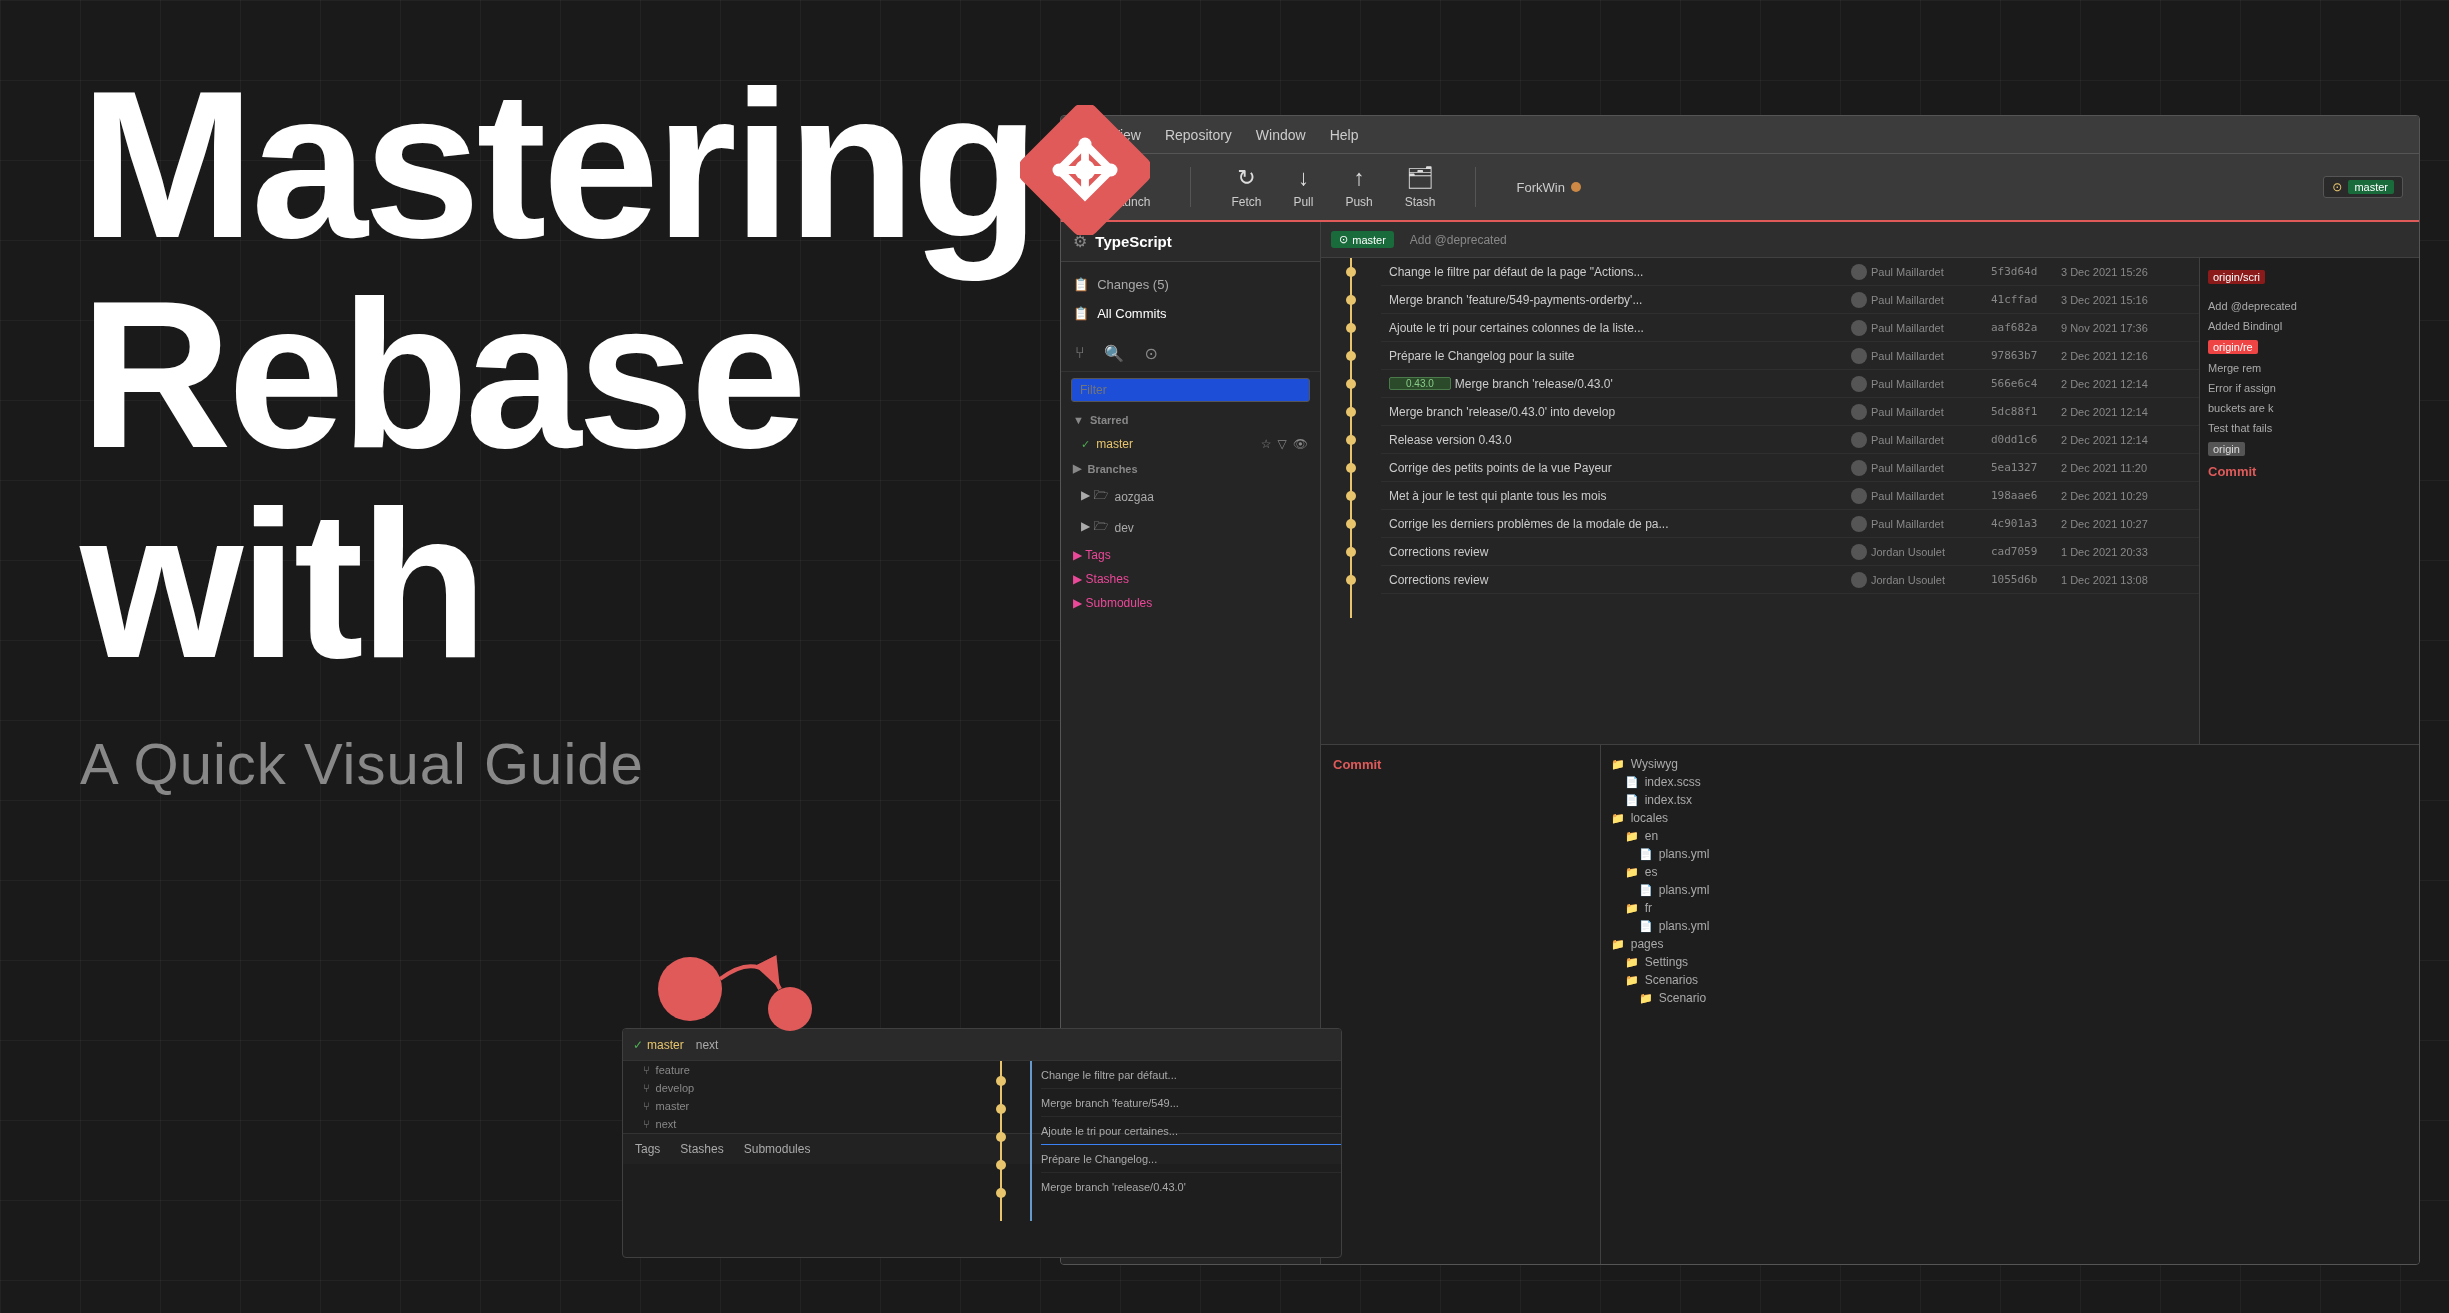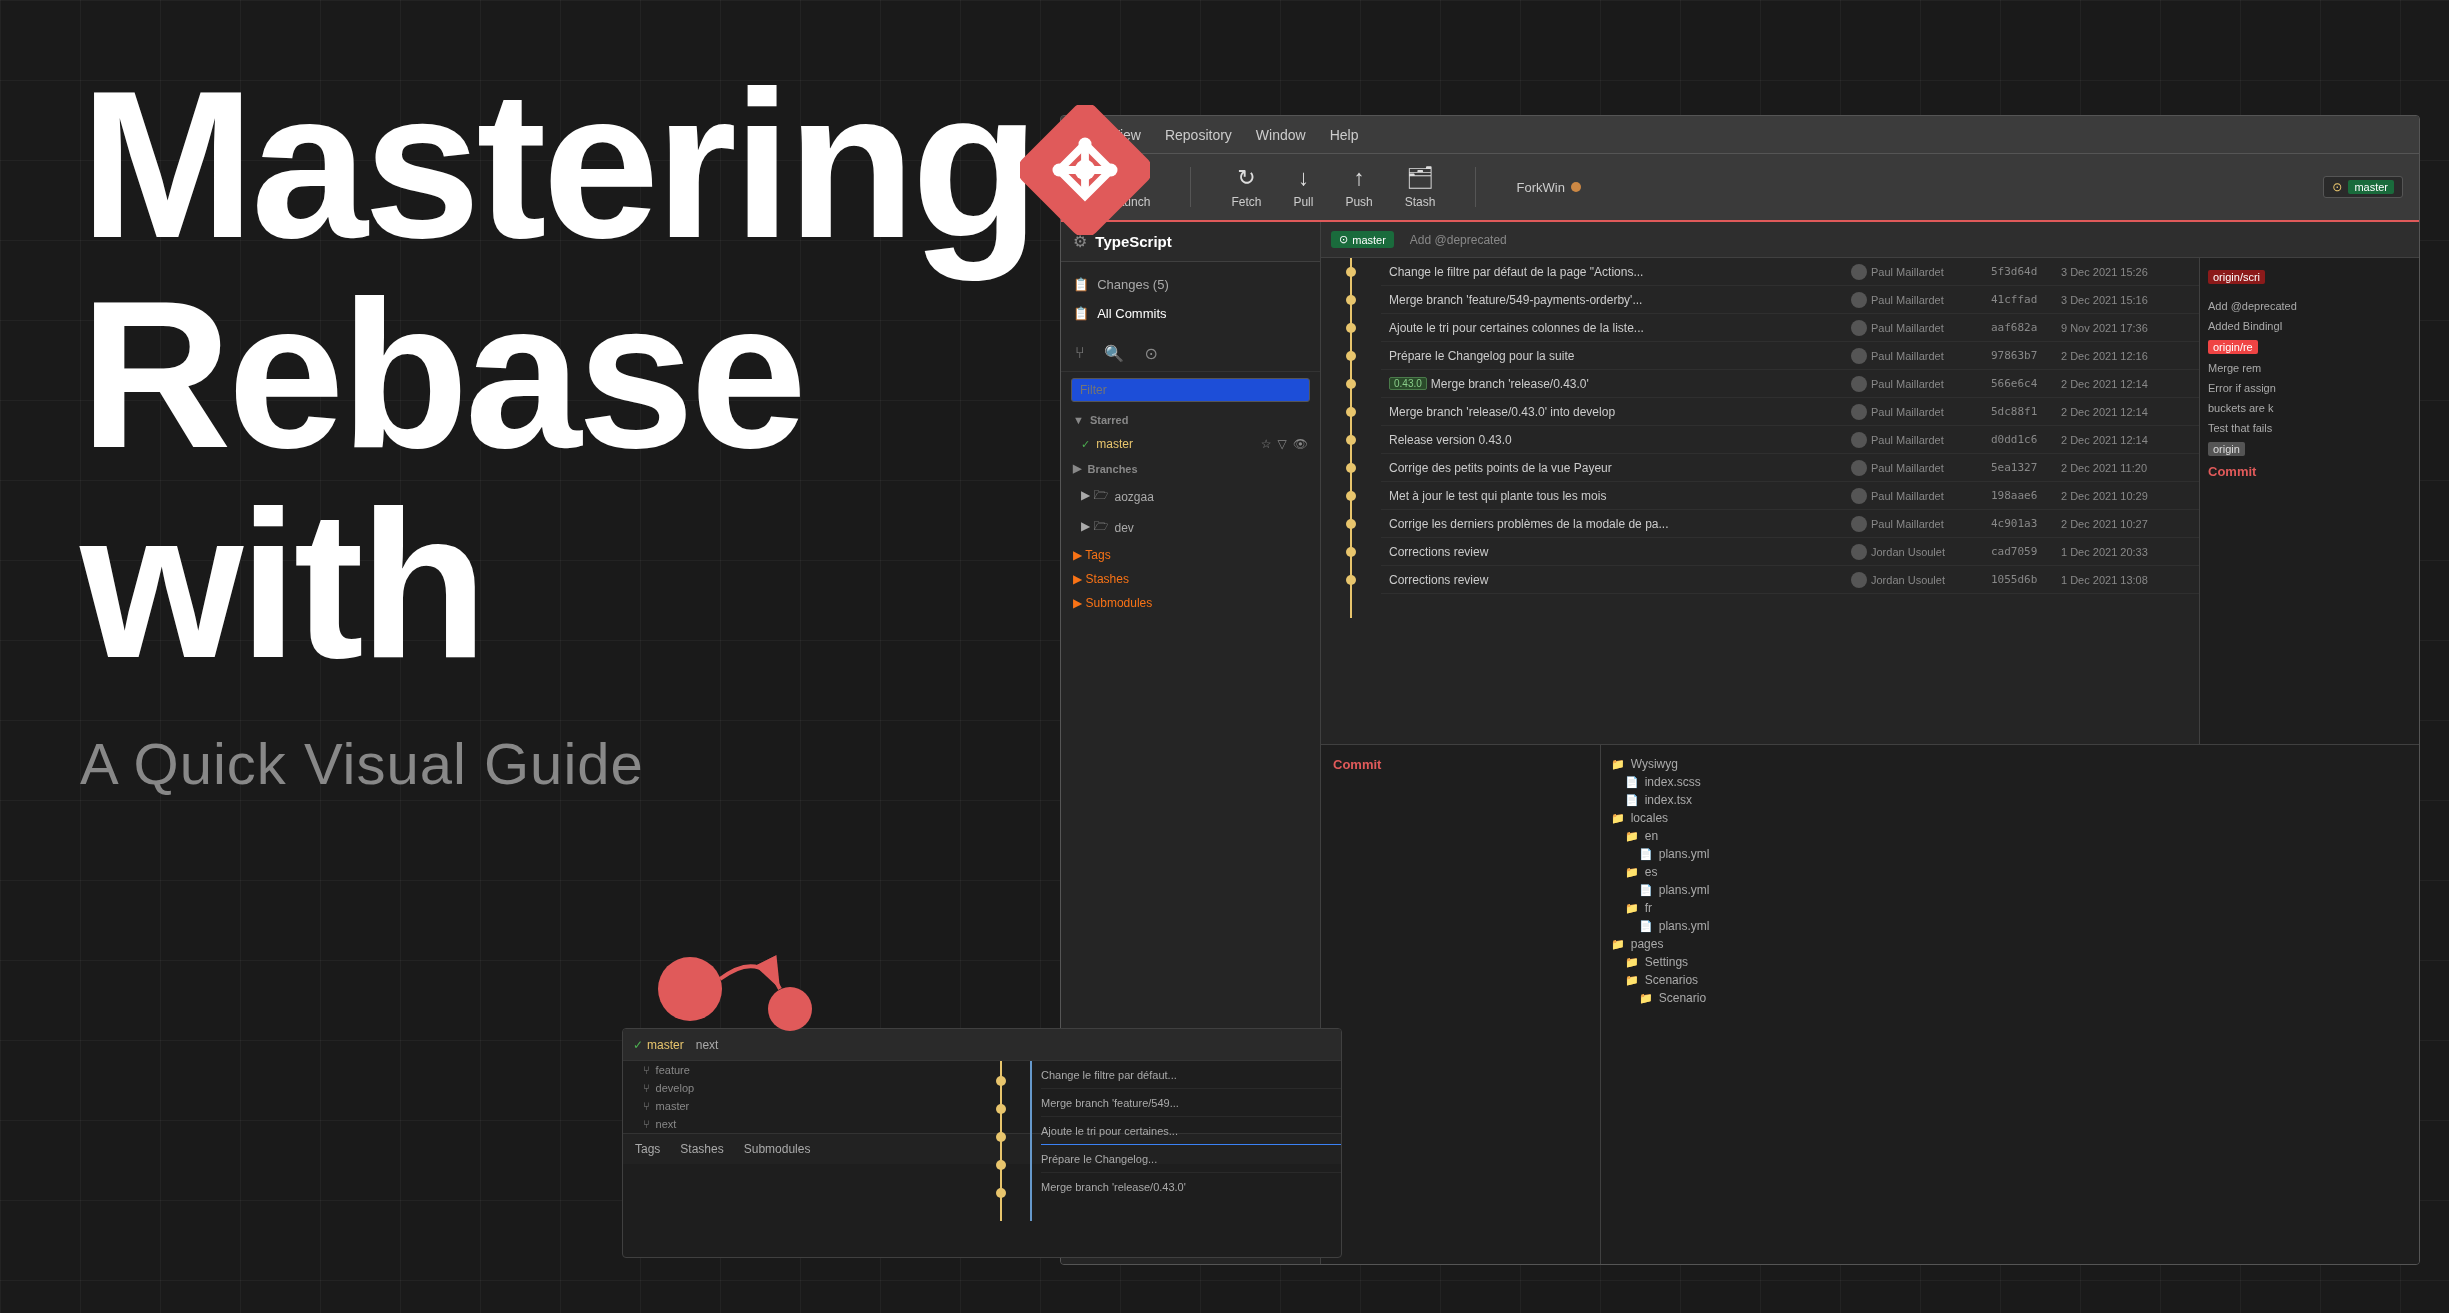"0.43.0" .tag-badge { padding: 0 4px -> 0 16px }
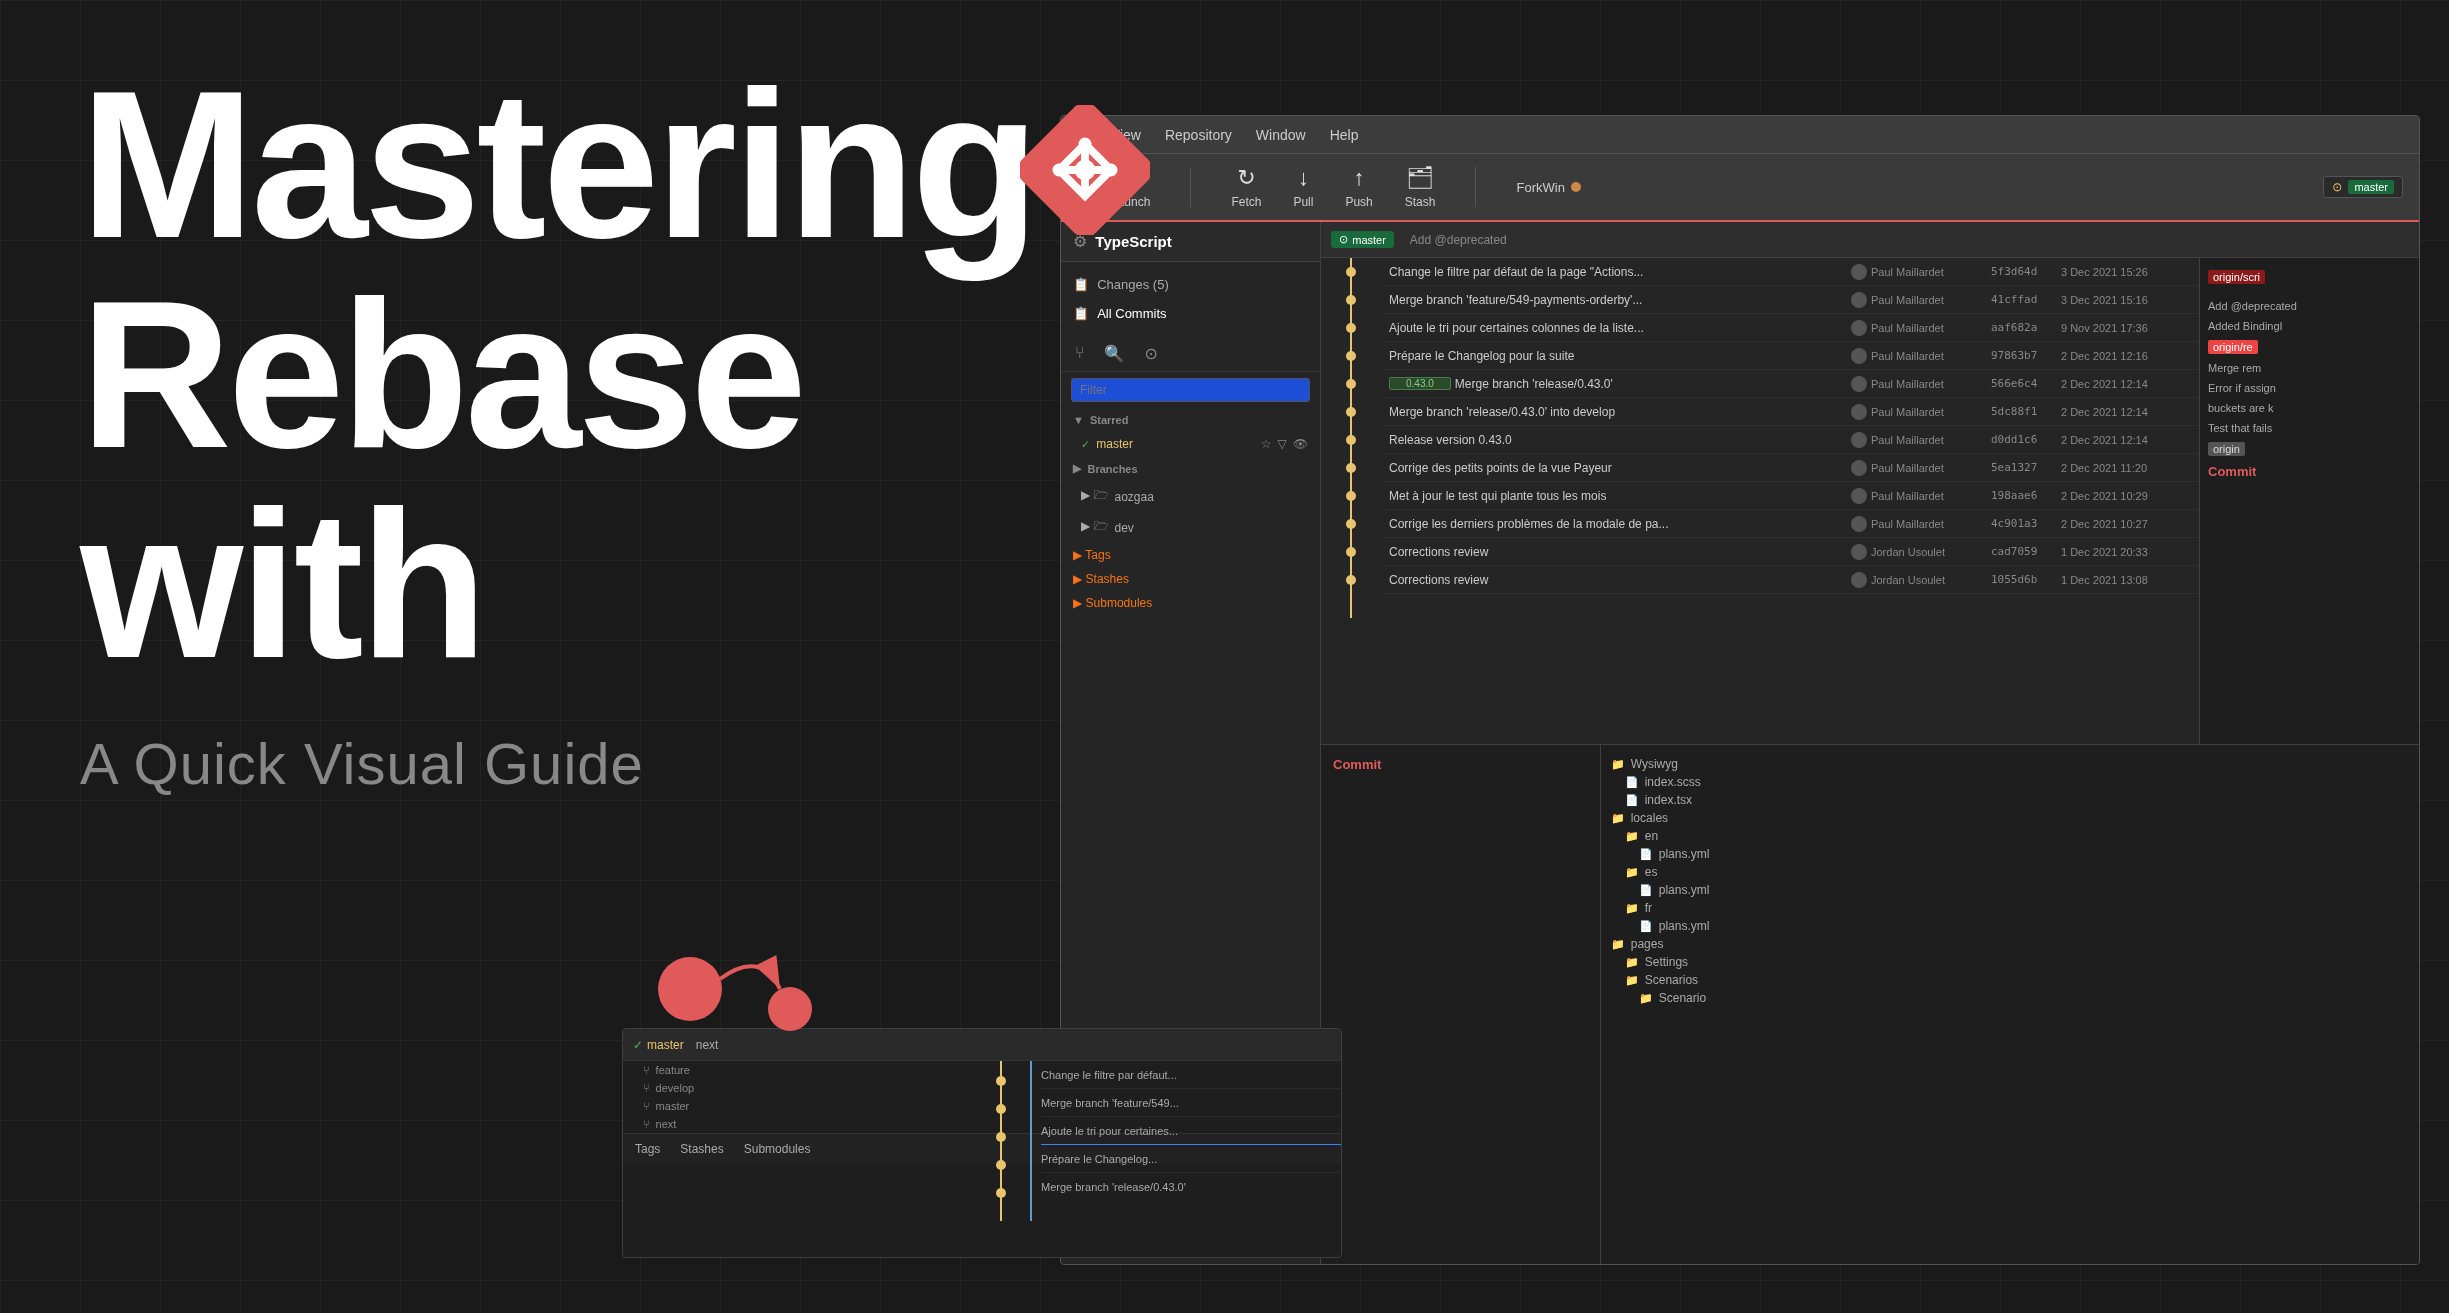"▶ Tags" .tags-section { color: #f97316 -> #ec4899 }
